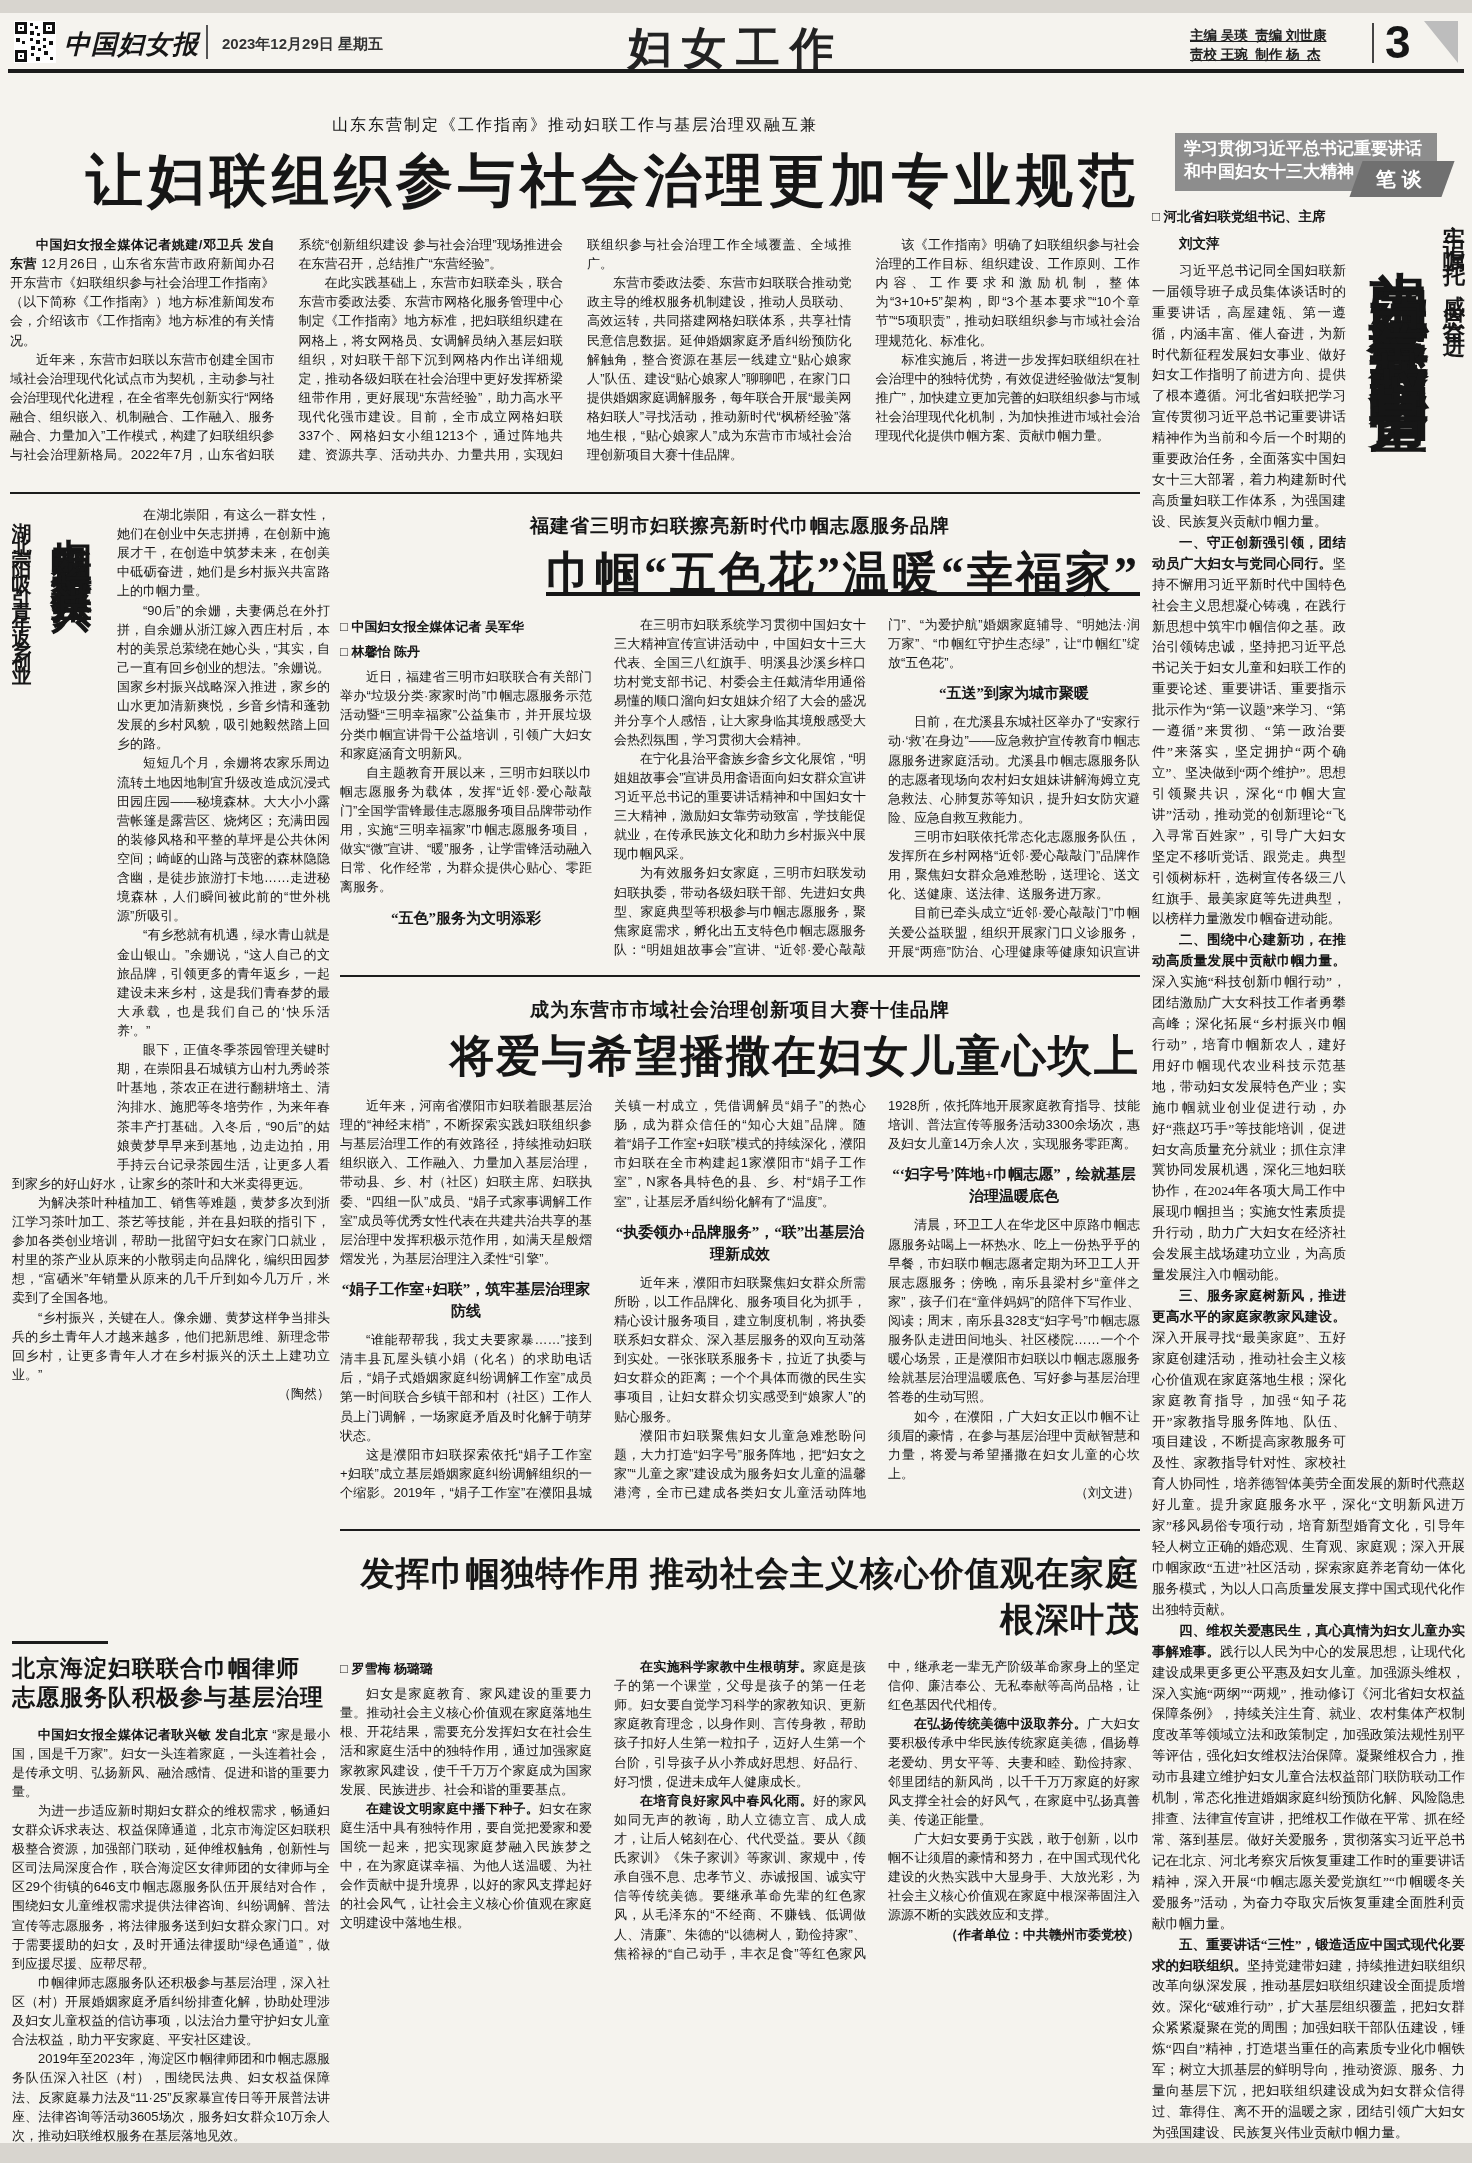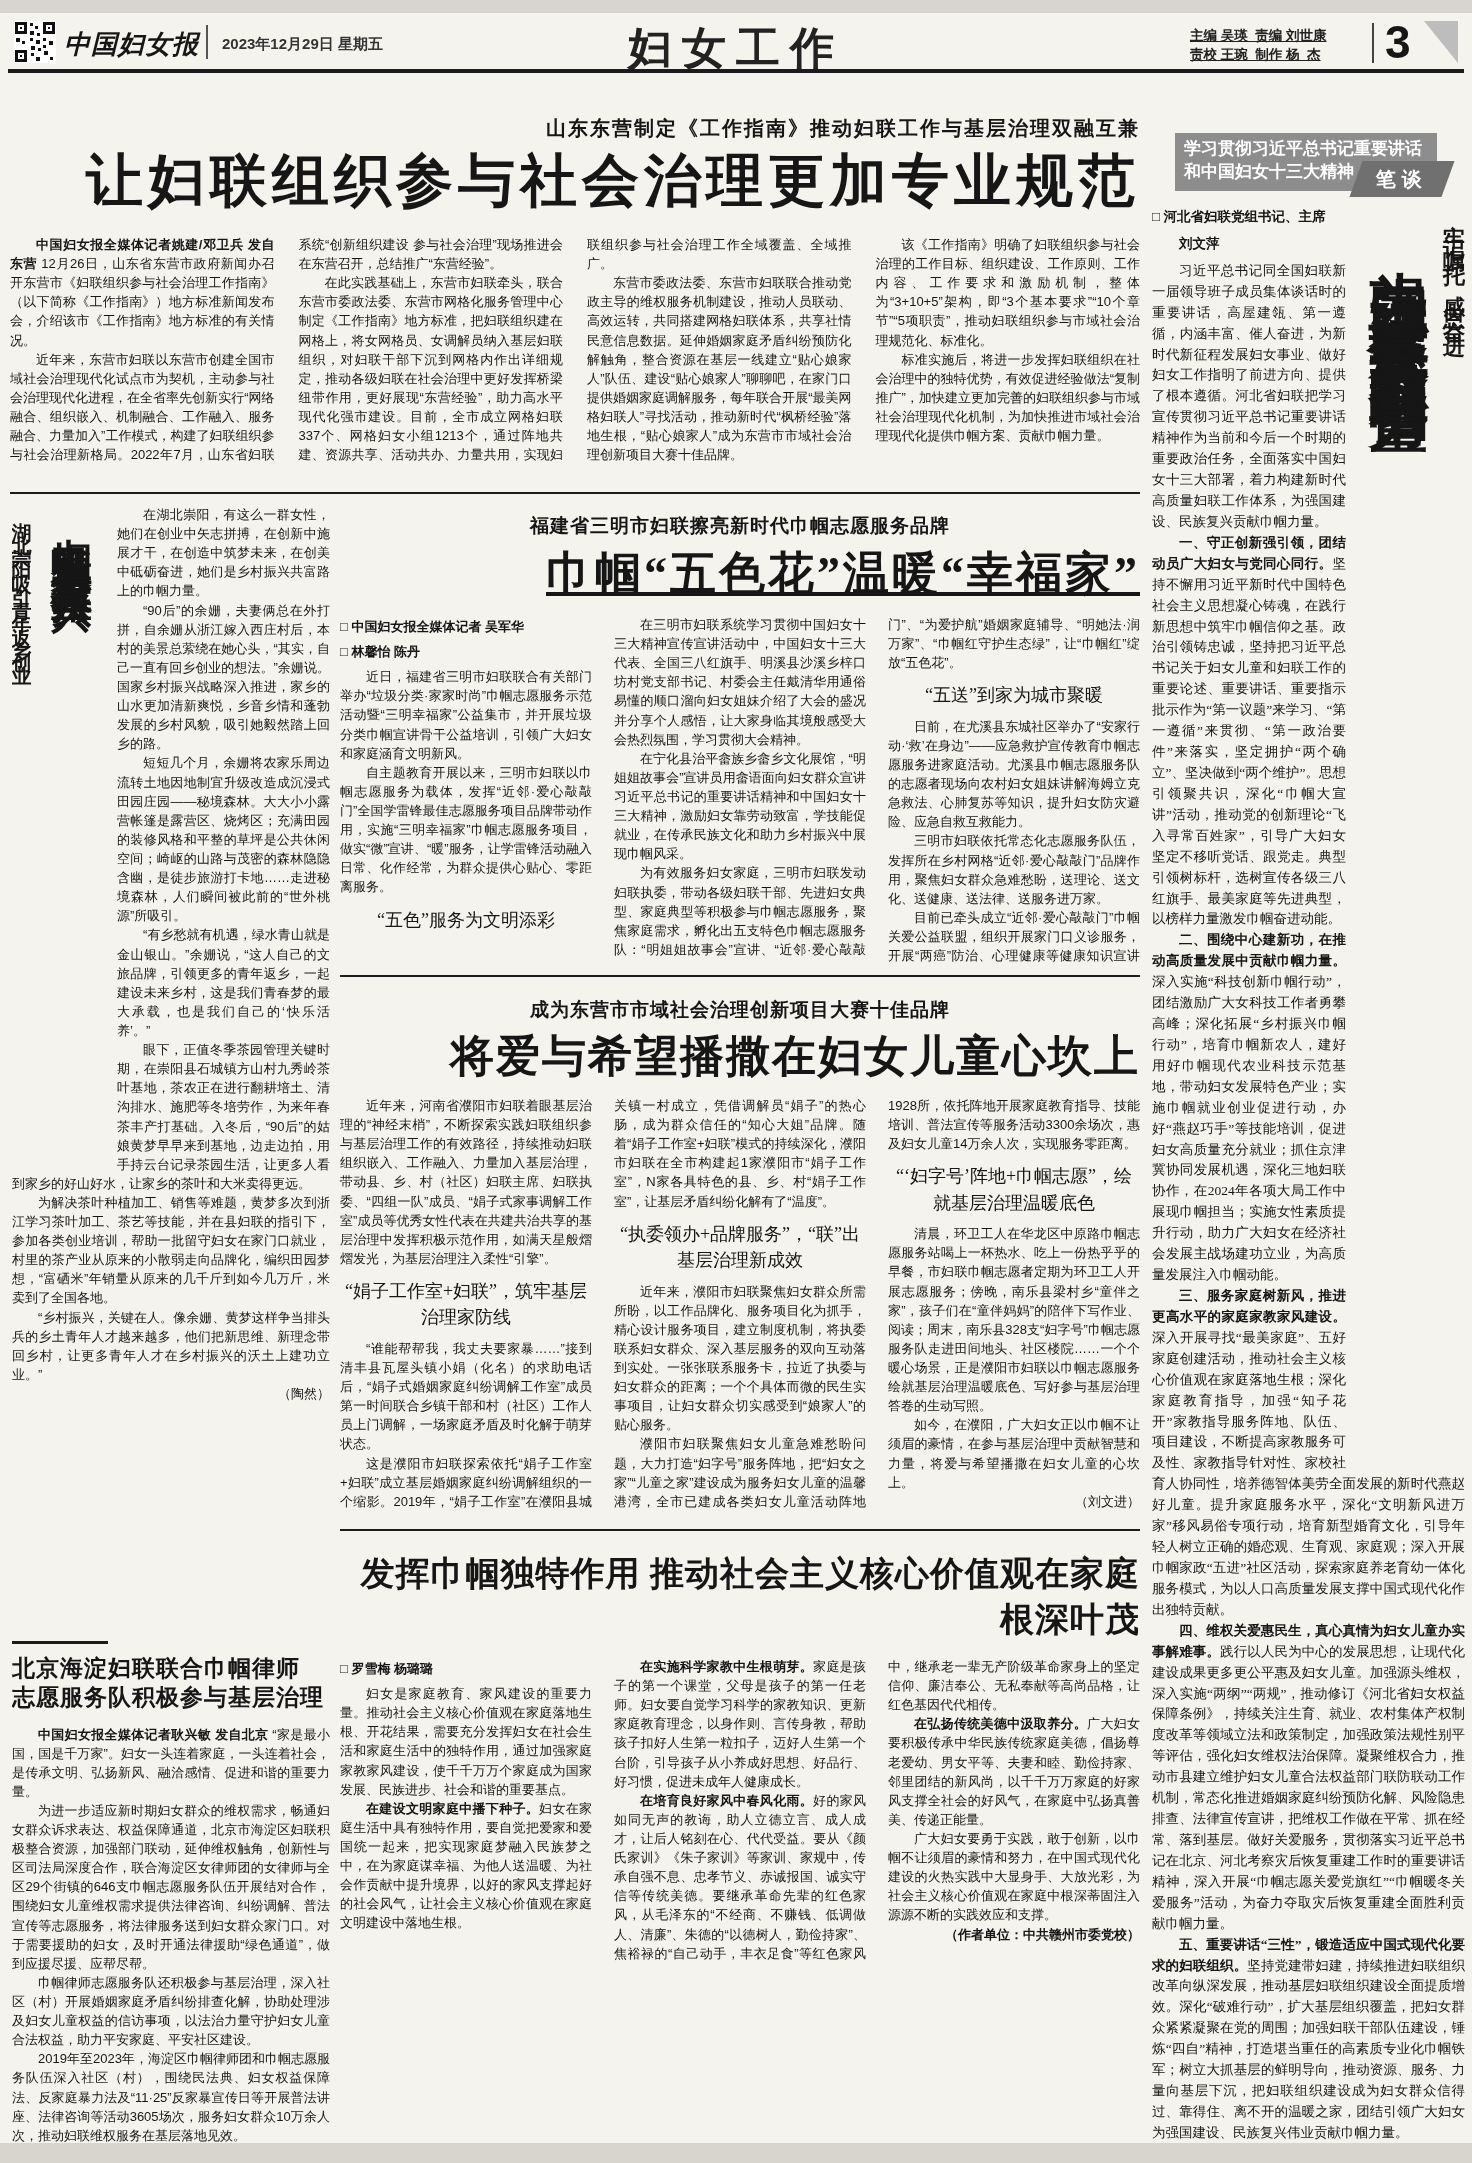"山东东营制定《工作指南》推动妇联工作与基层治理双融互兼" .kick { font-size: 20px -> 16px; font-weight: bold -> normal; text-align: right -> center }
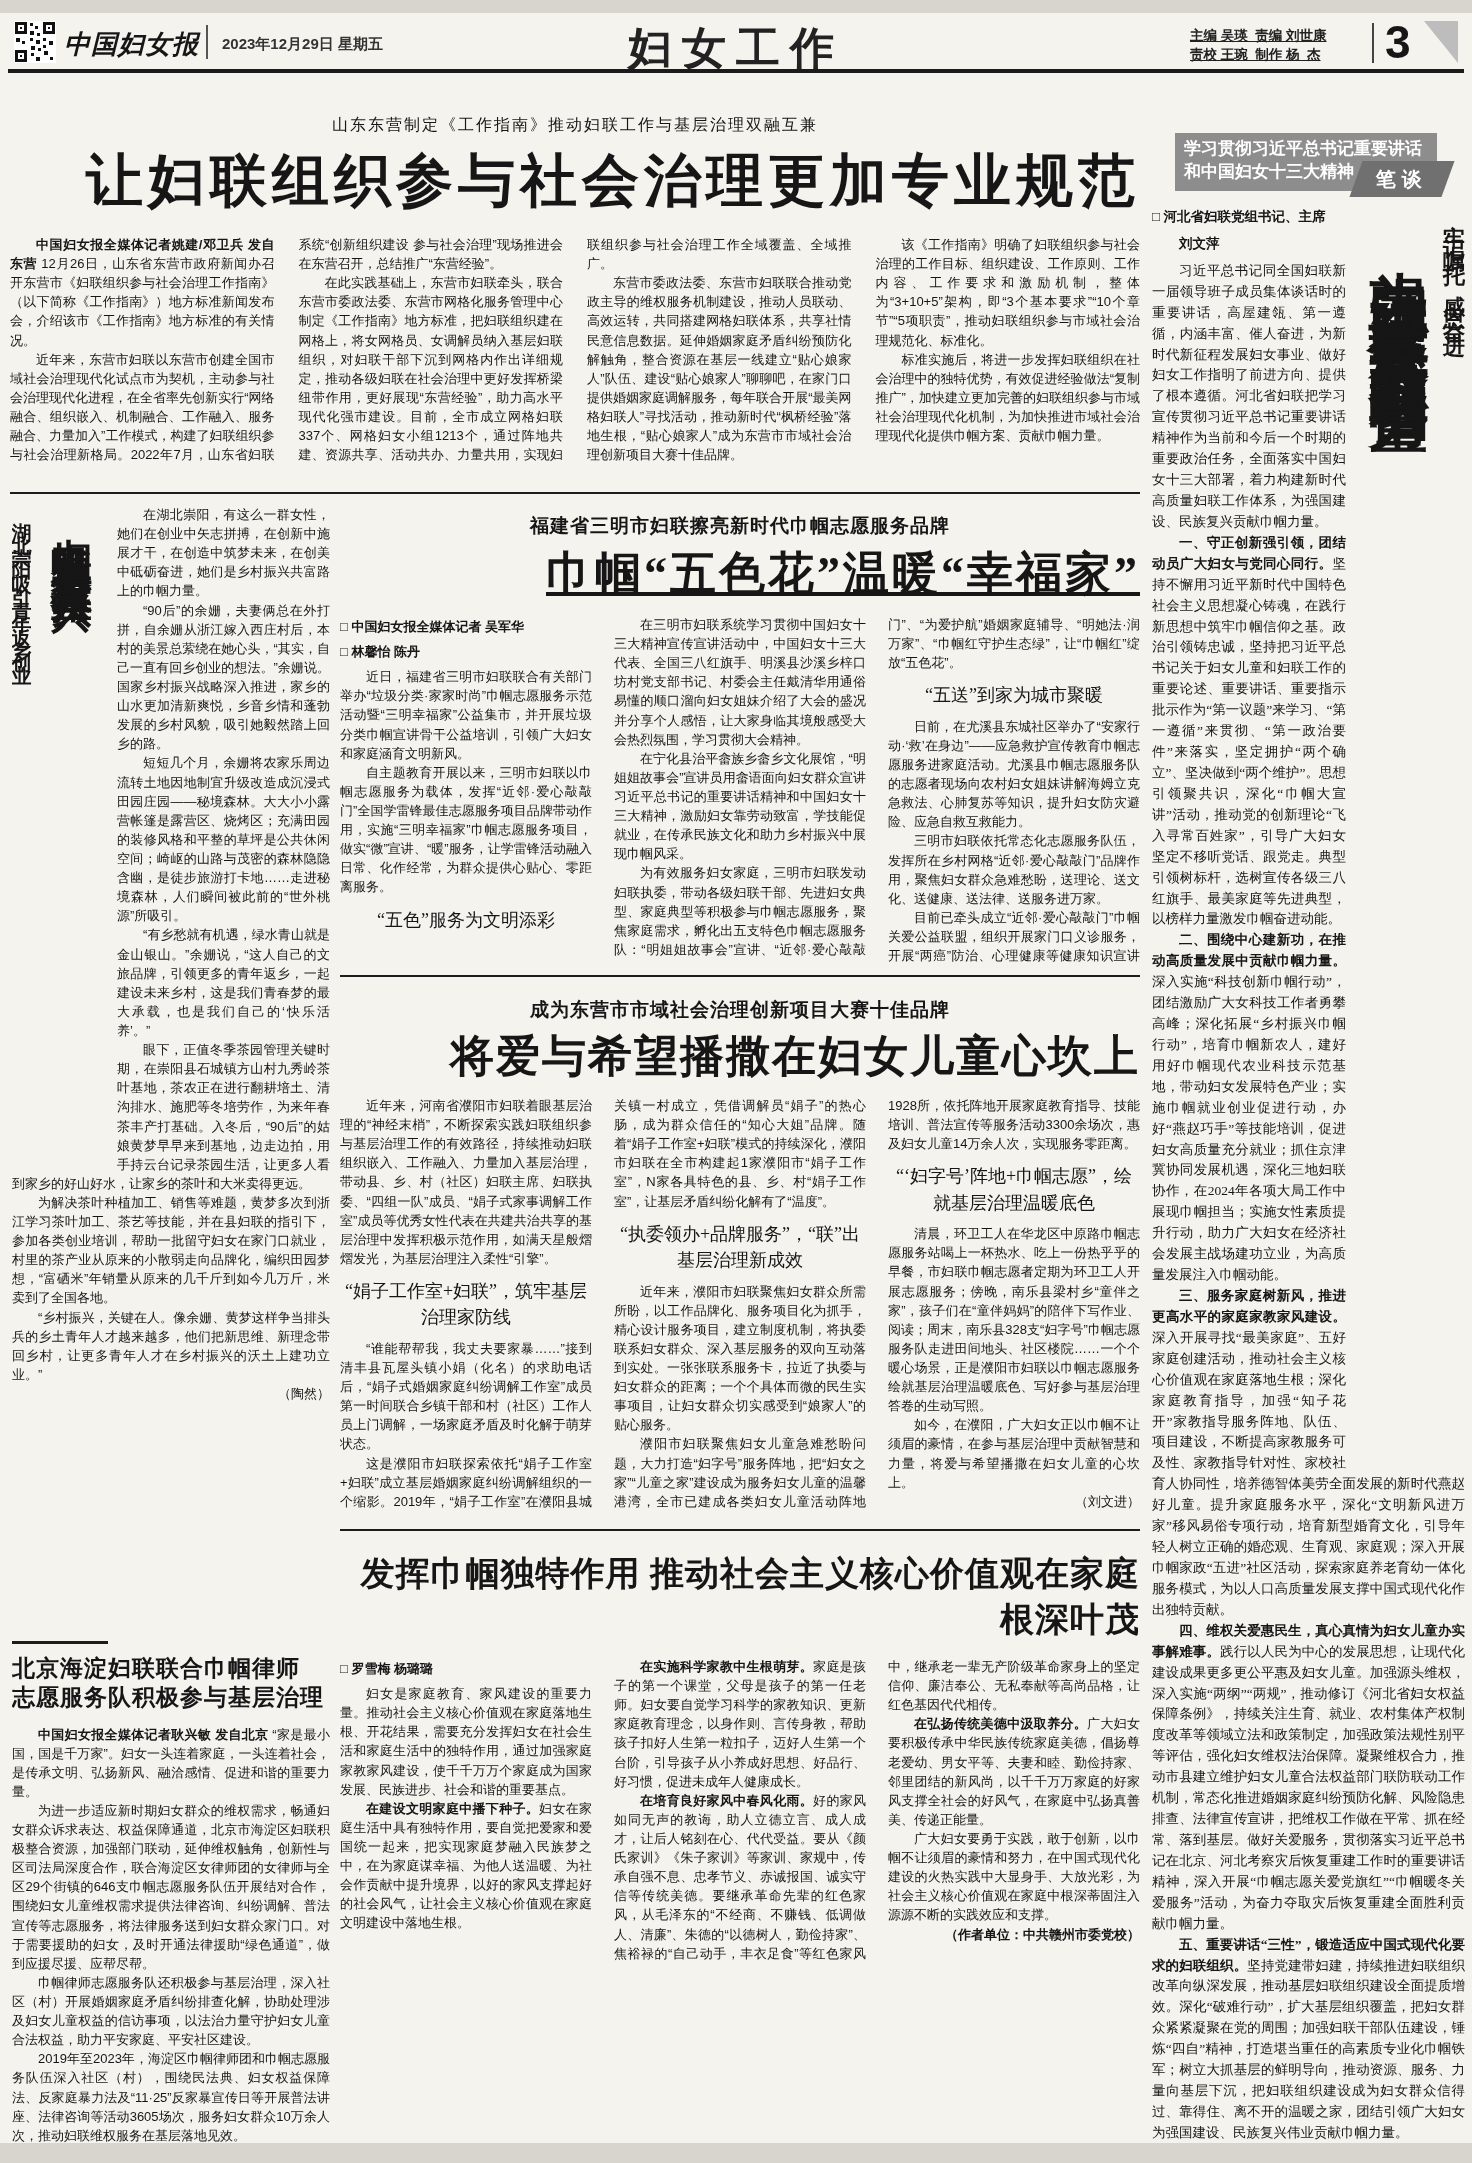"“五送”到家为城市聚暖" p.sub { font-size: 18px -> 15px; font-weight: normal -> bold }
